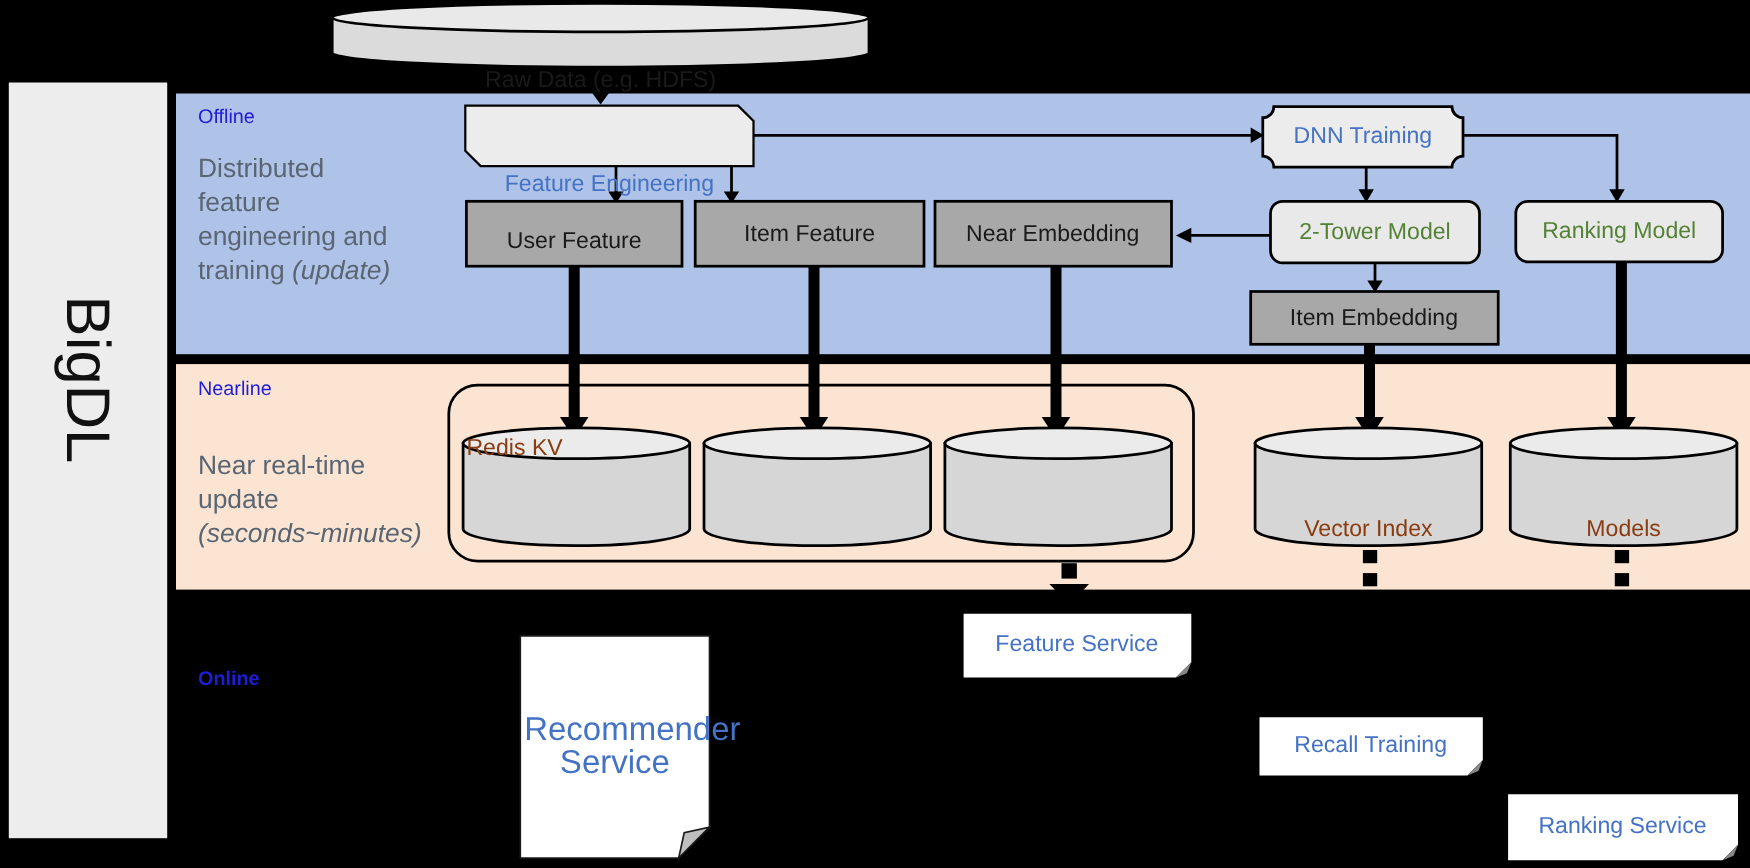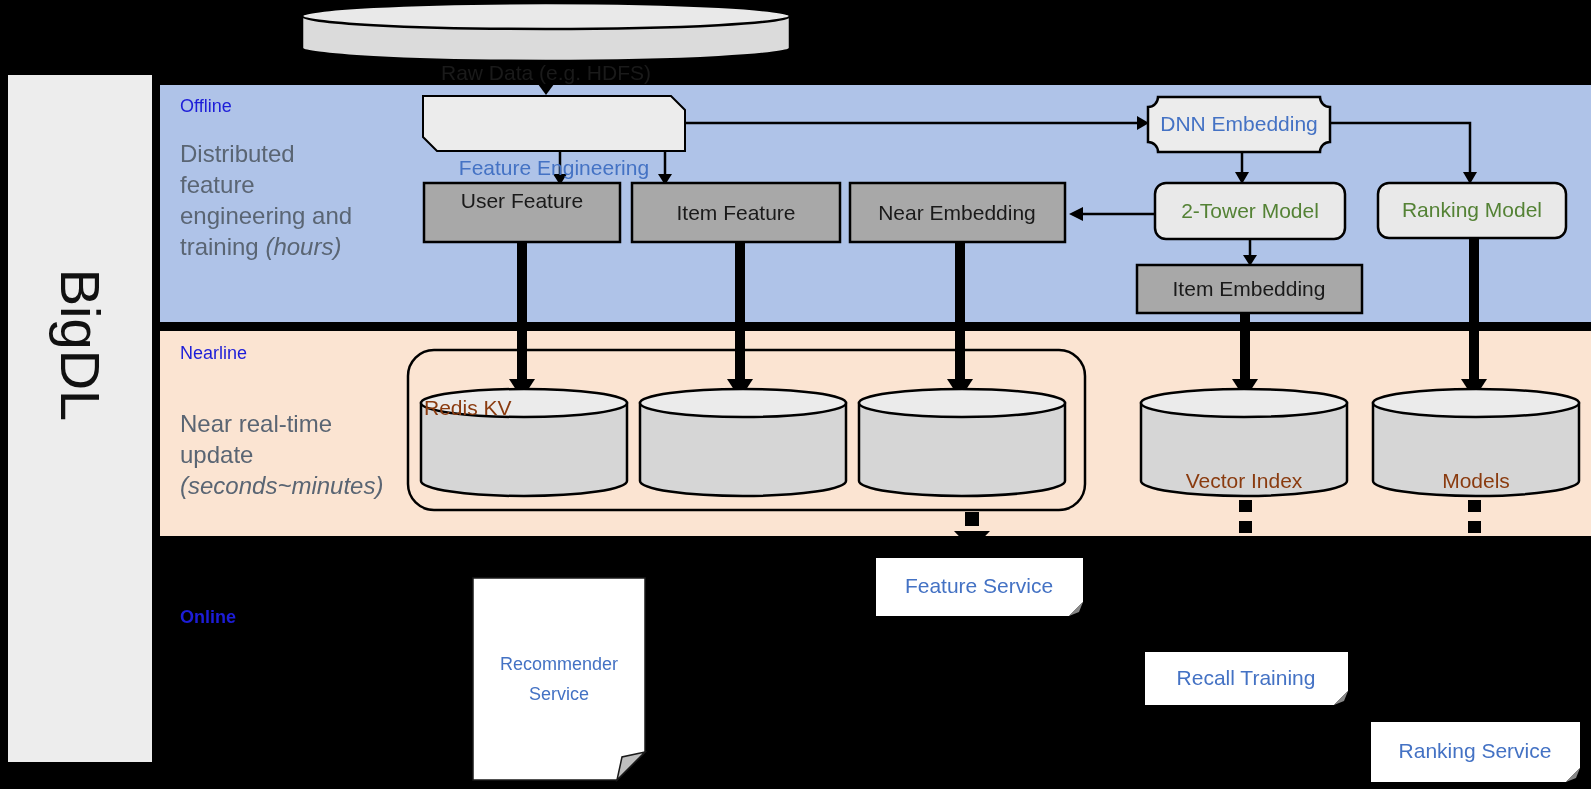"DNN Embedding" div.lbl { text: Embedding -> Training }
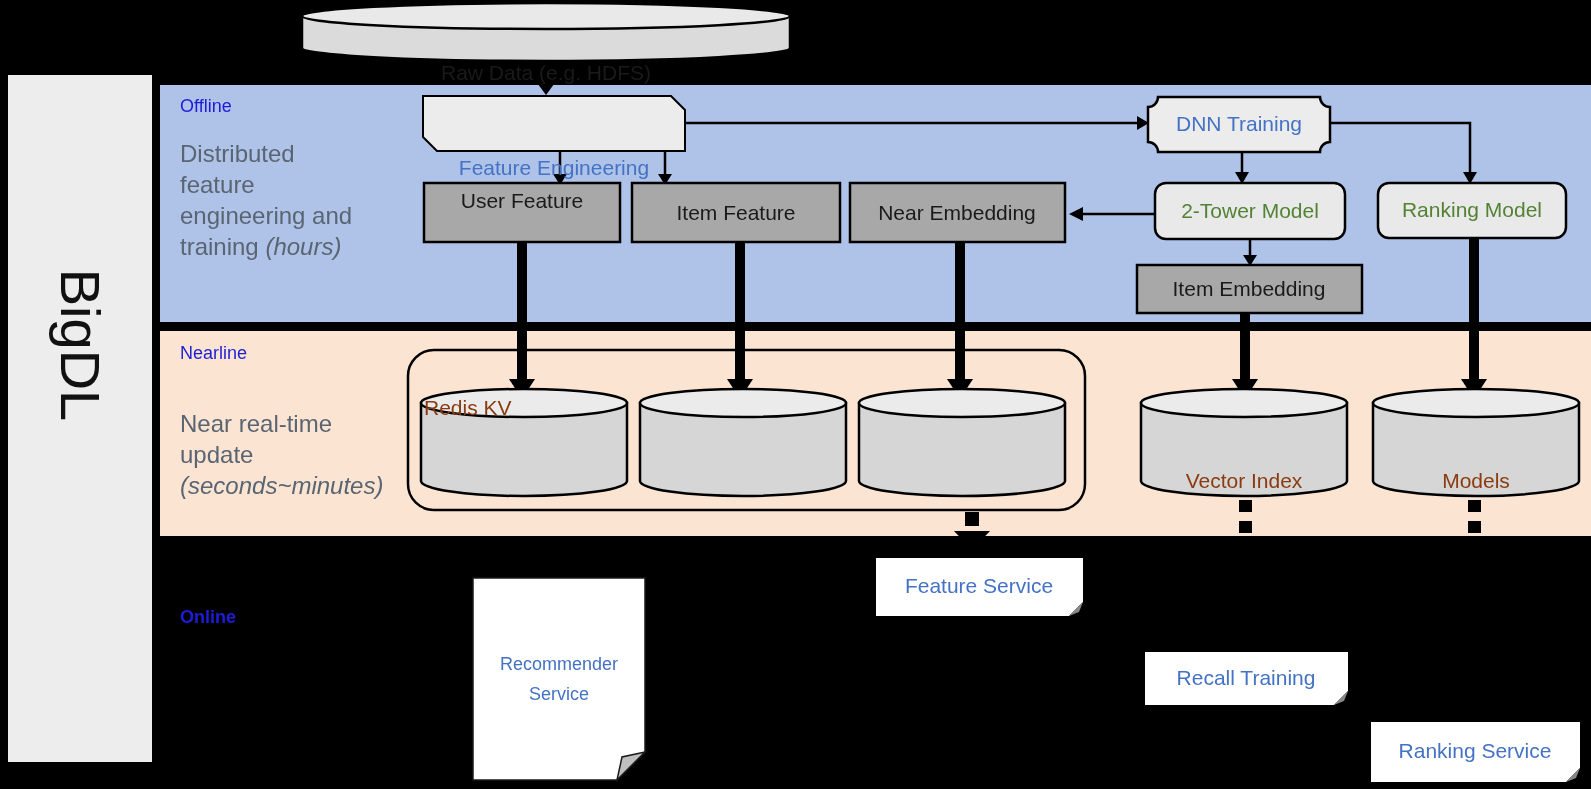"User Feature" div.lbl { top: 201px -> 219px }
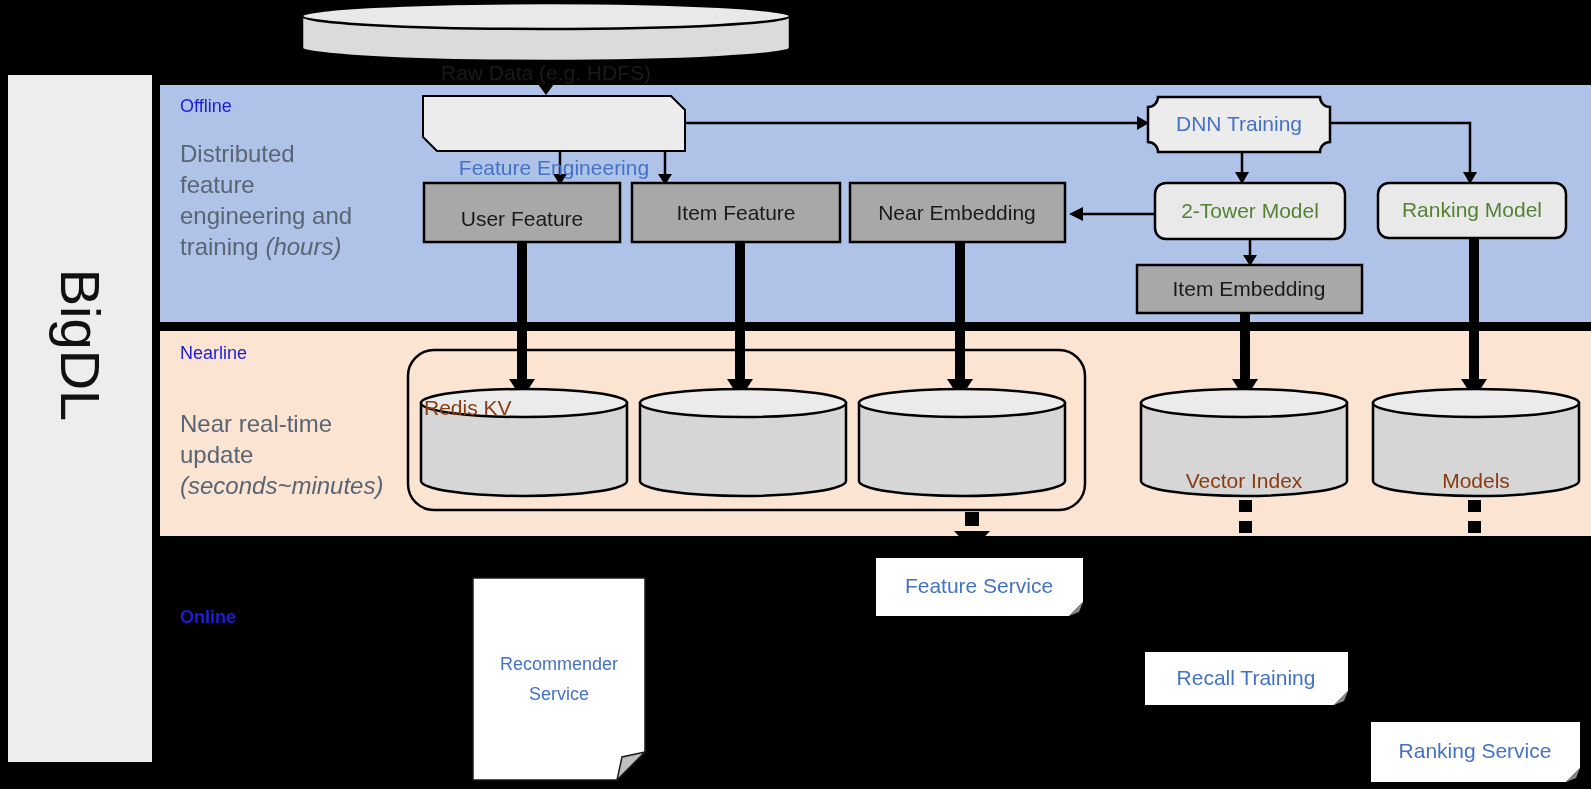"(hours)" span.it { text: hours -> update }
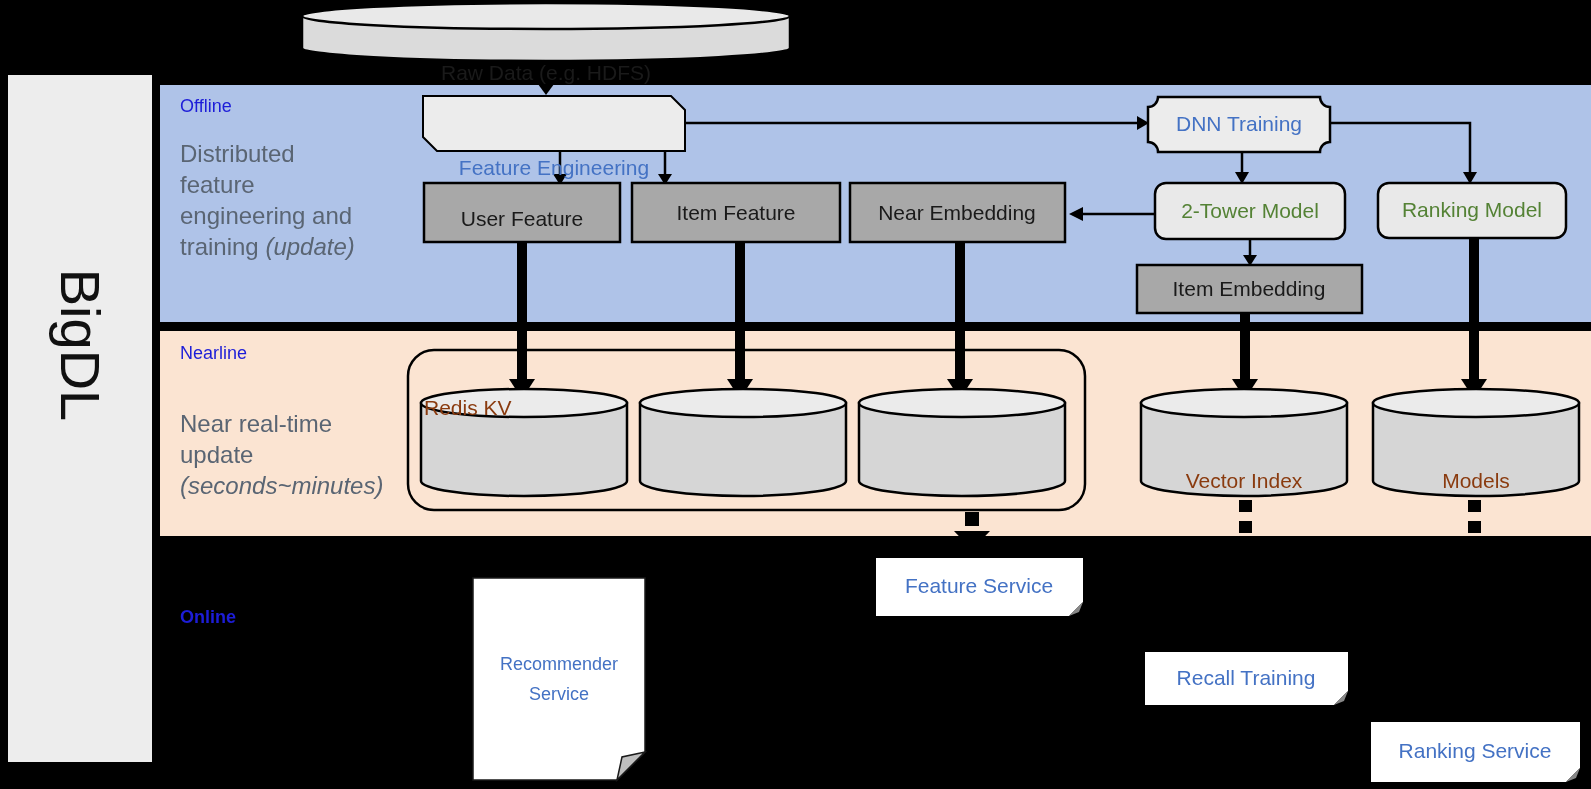"Recommender Service" div.lbl { font-size: 18px -> 30px }
